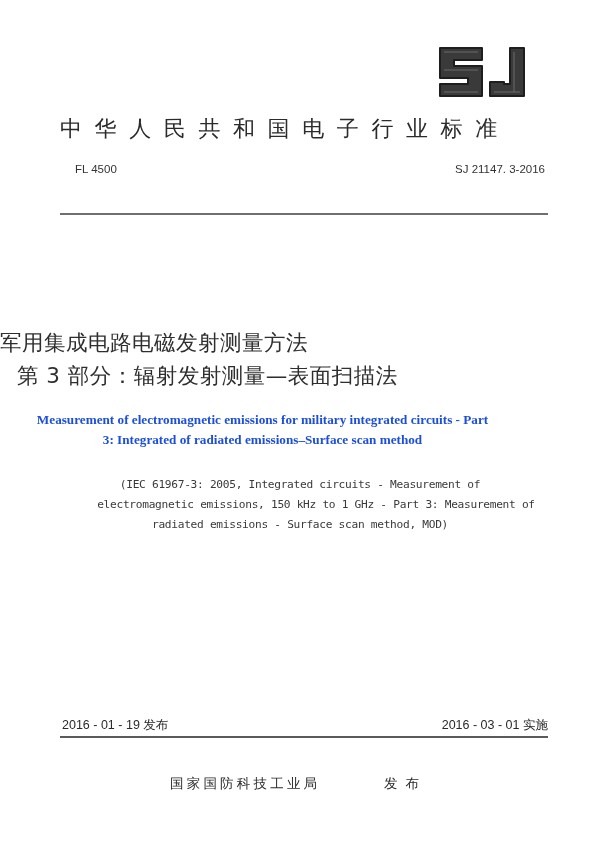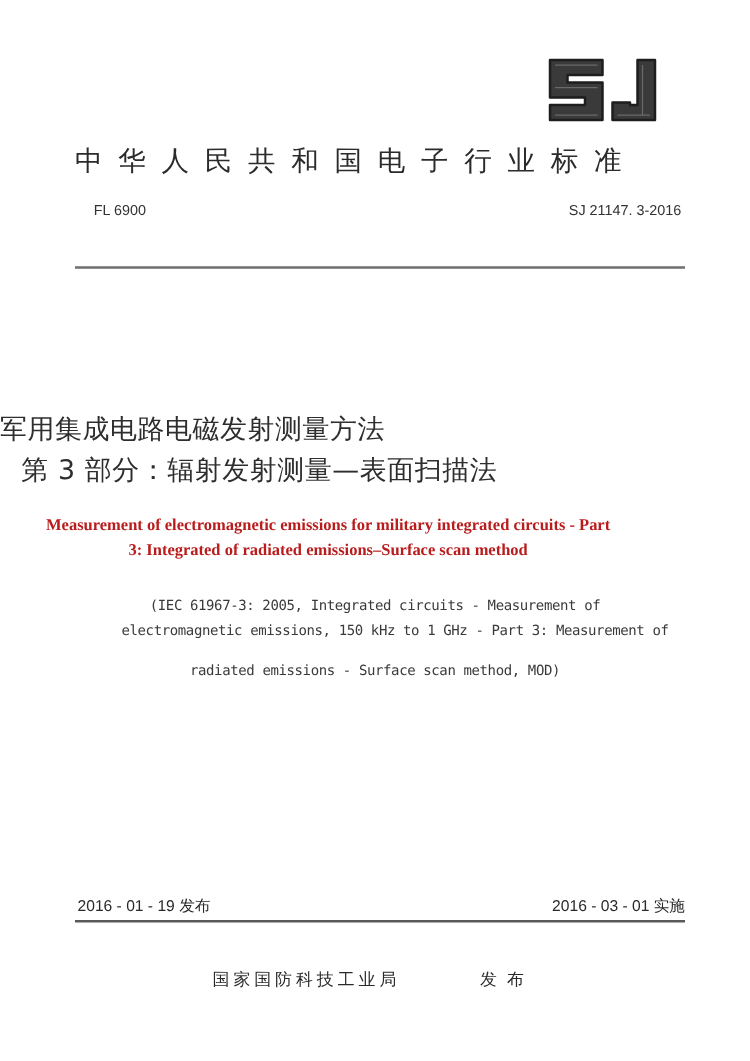"FL 6900" div.abs { text: 6900 -> 4500 }
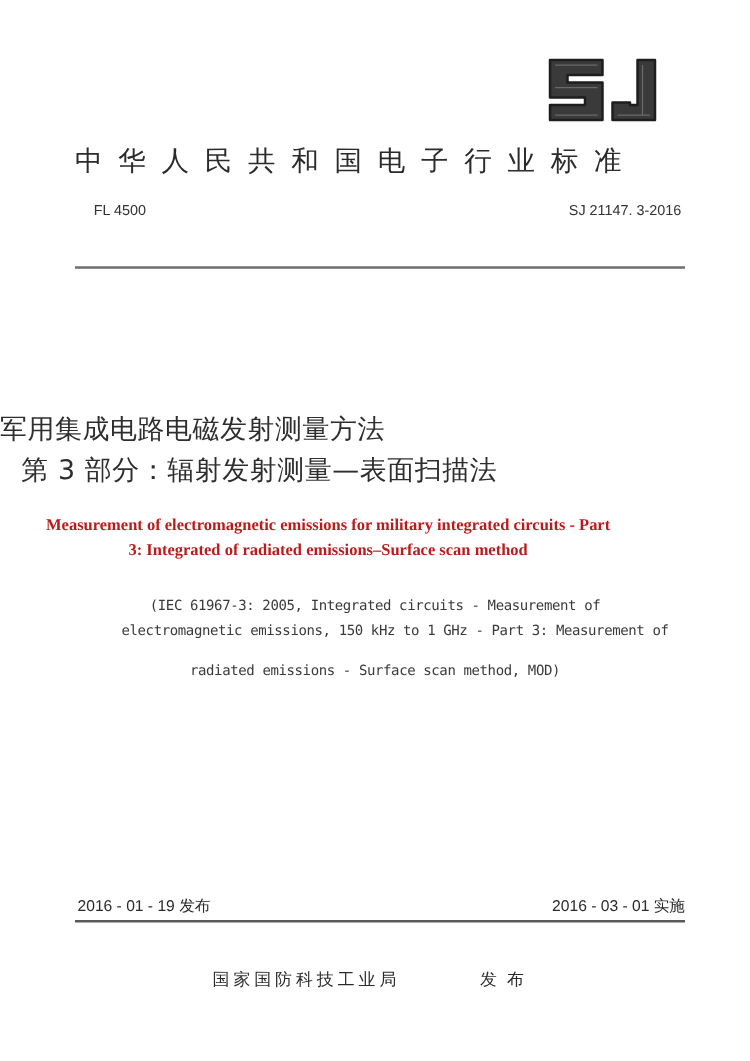"Measurement of electromagnetic emissions" .en-title { color: #b91c1c -> #1d4ed8 }
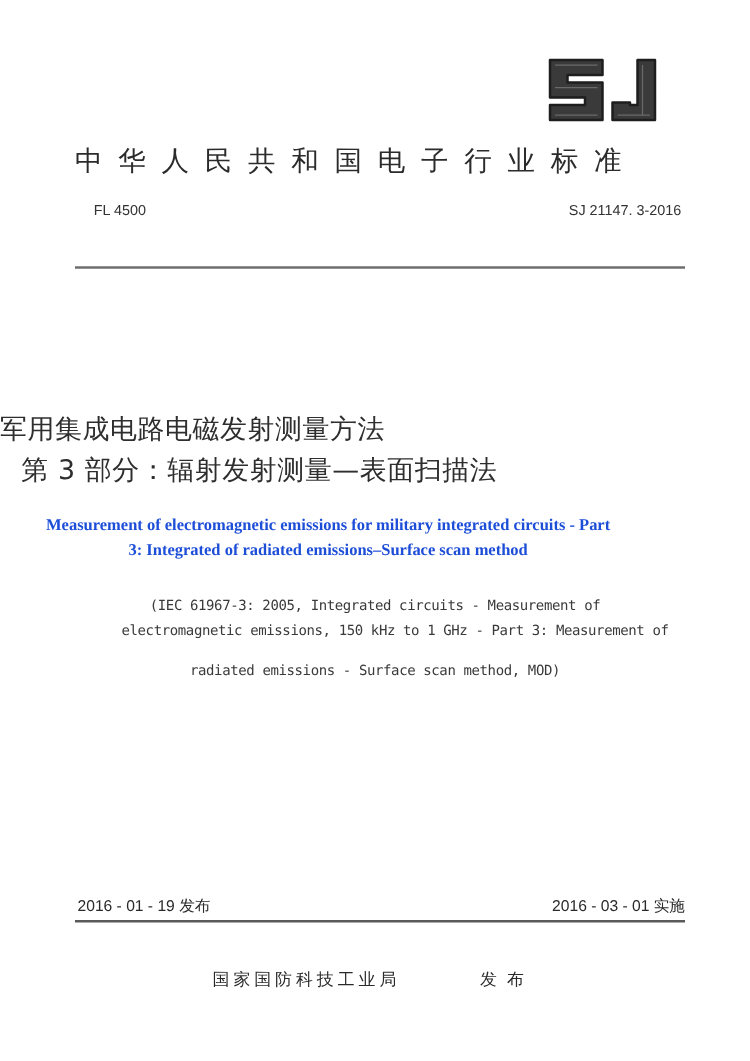"radiated emissions - Surface scan" .iec.l3 { margin-top: 12px -> none }
